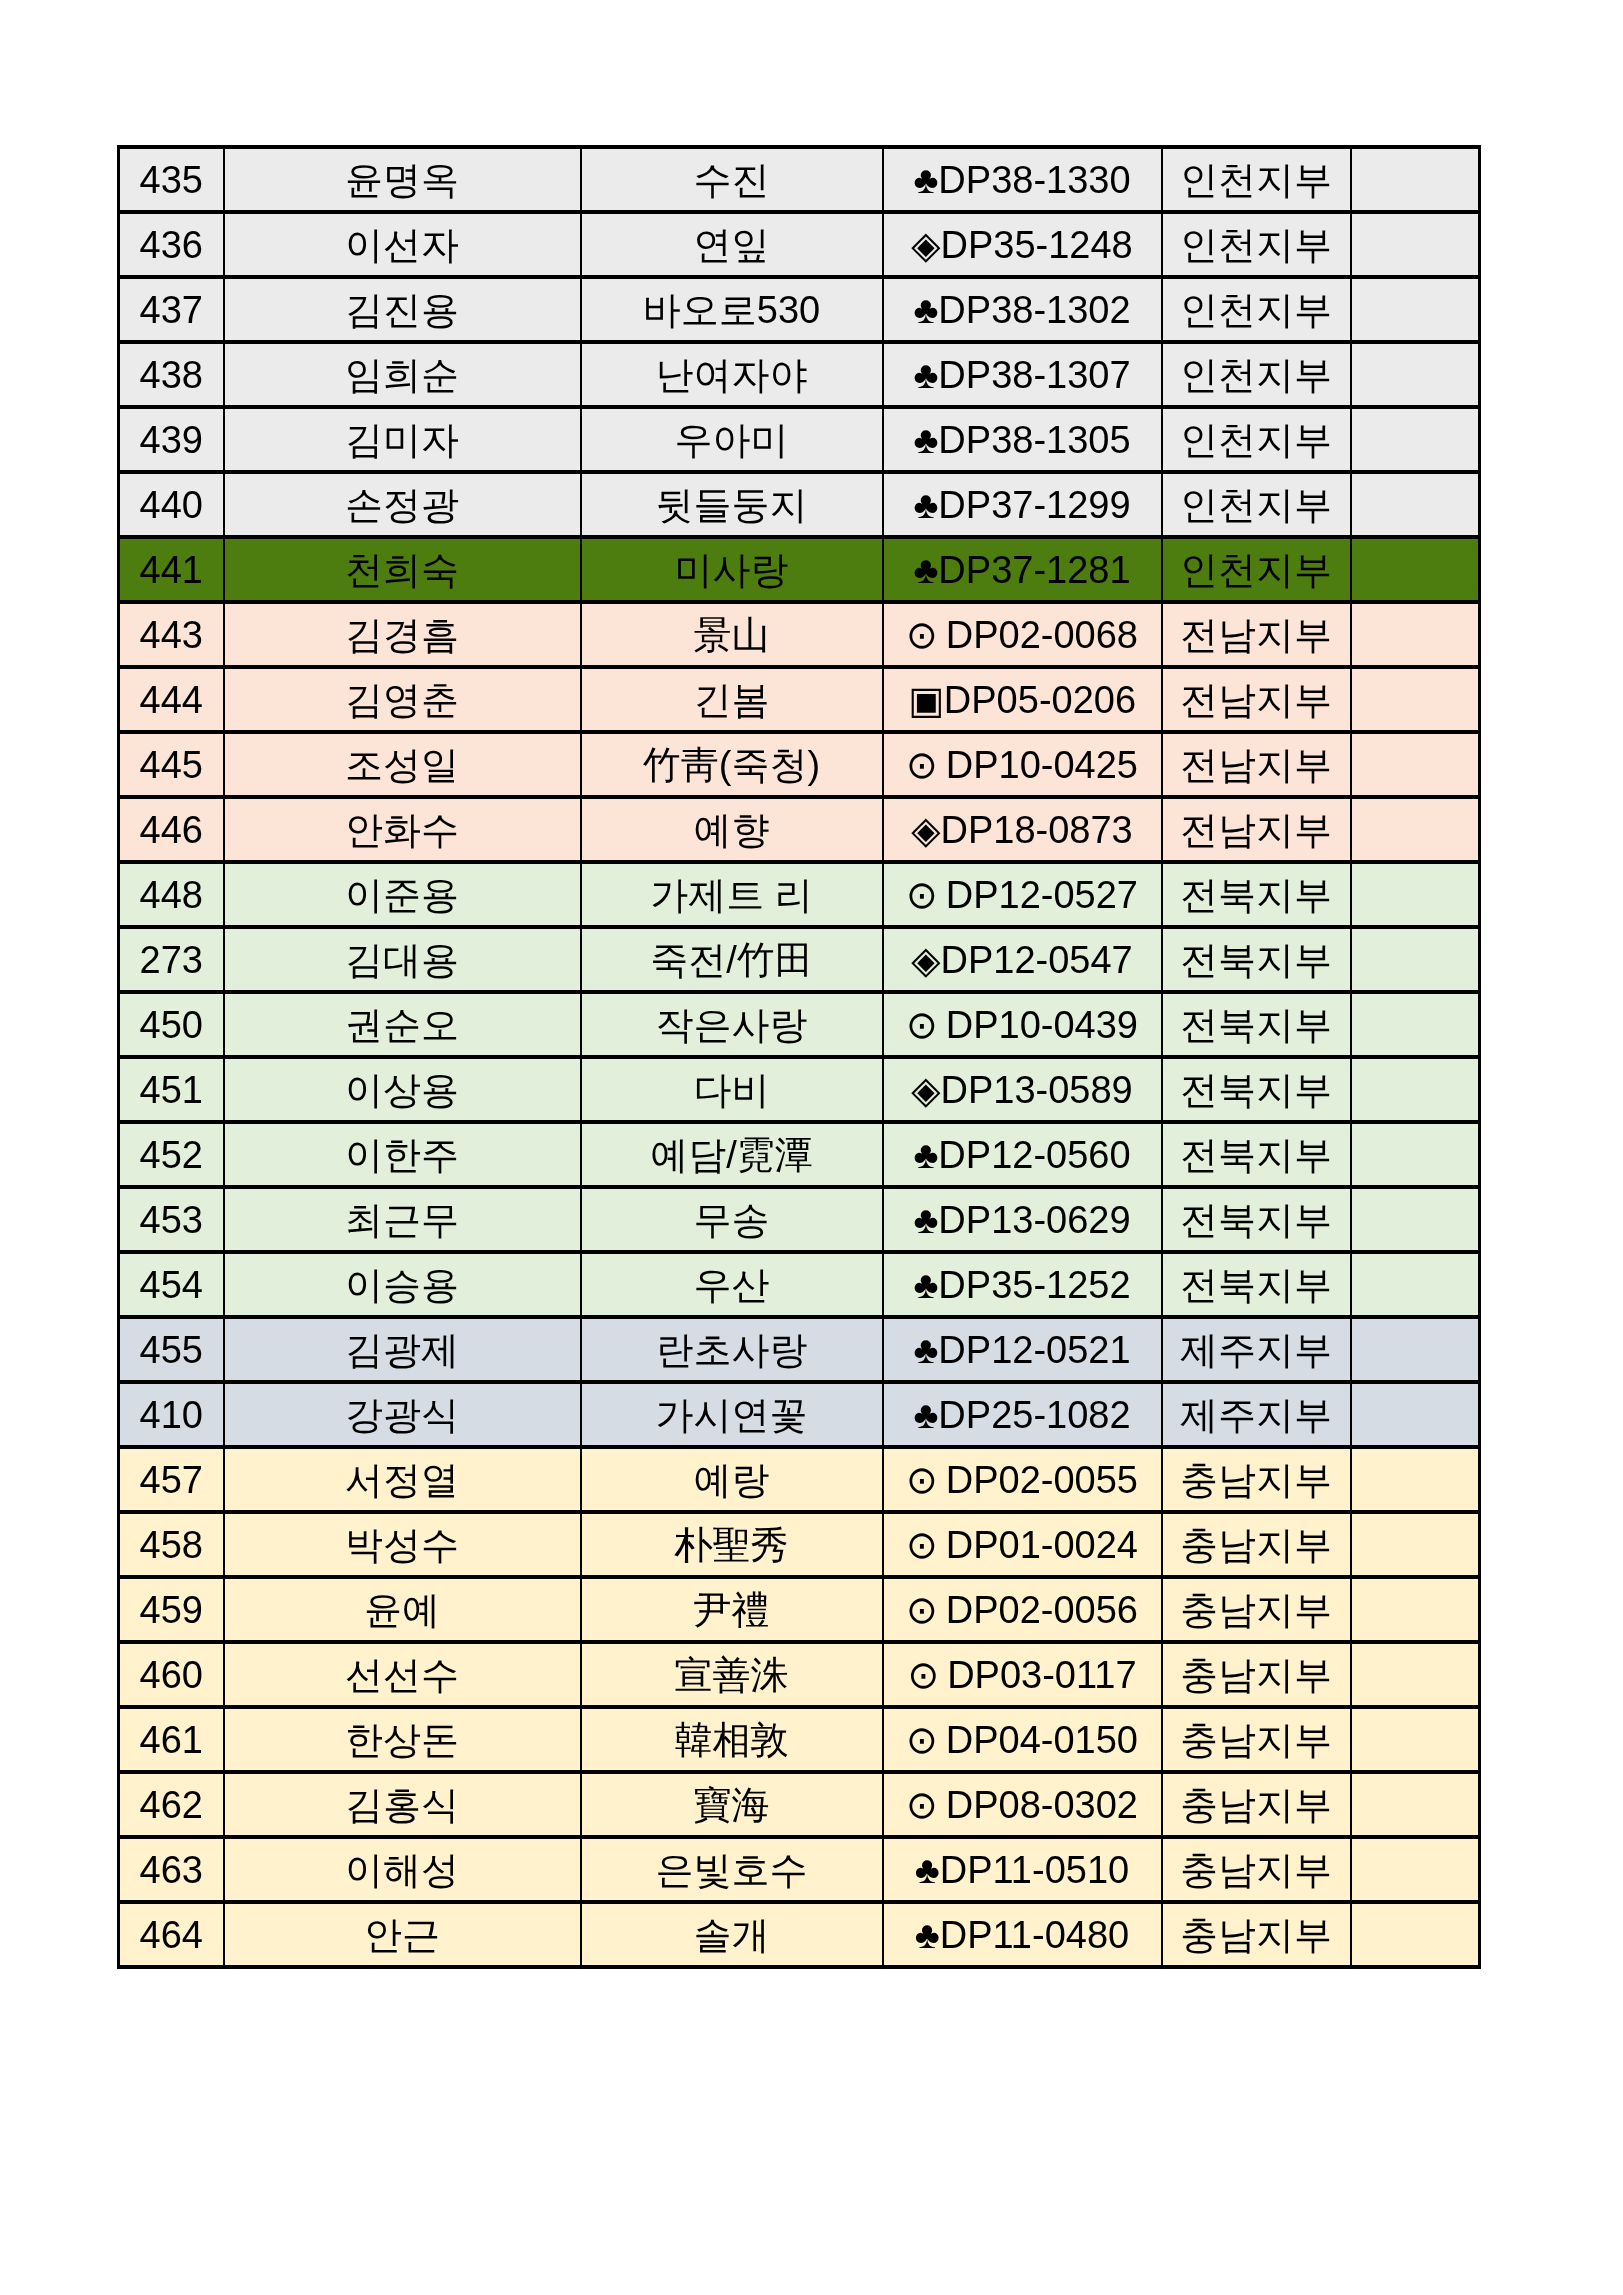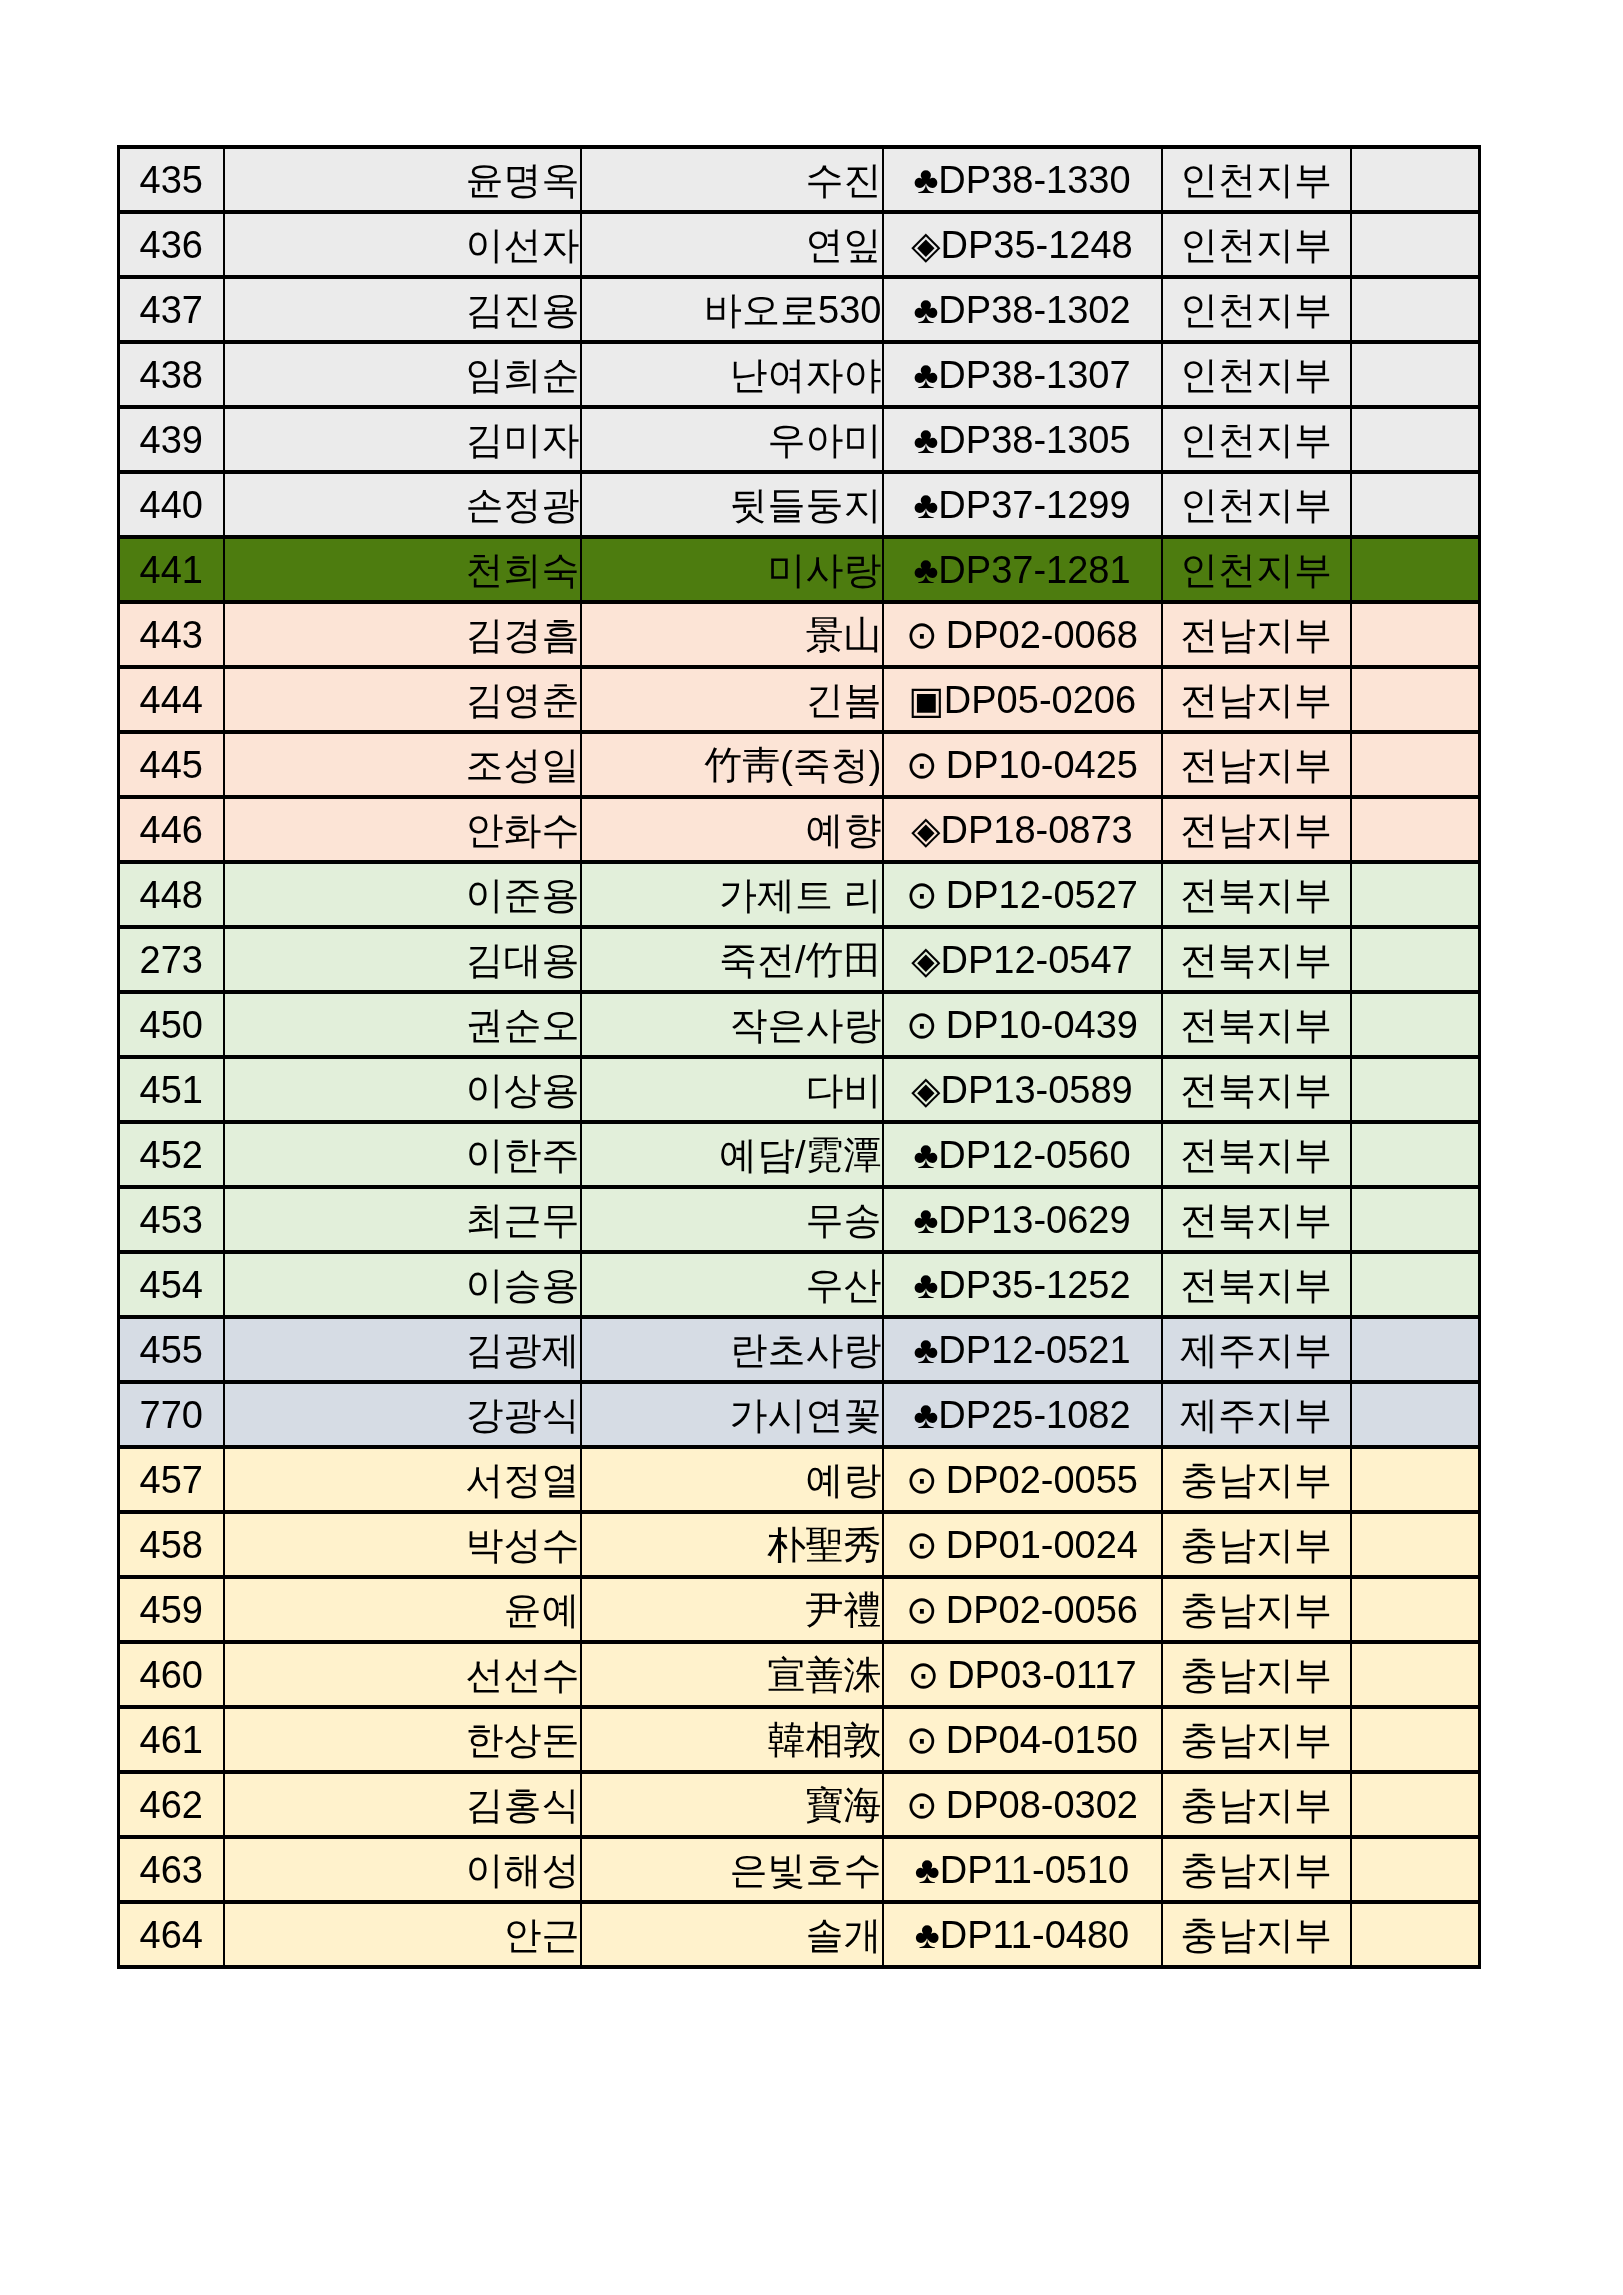"윤명옥" td.c-name,td.c-nick { text-align: right -> center }
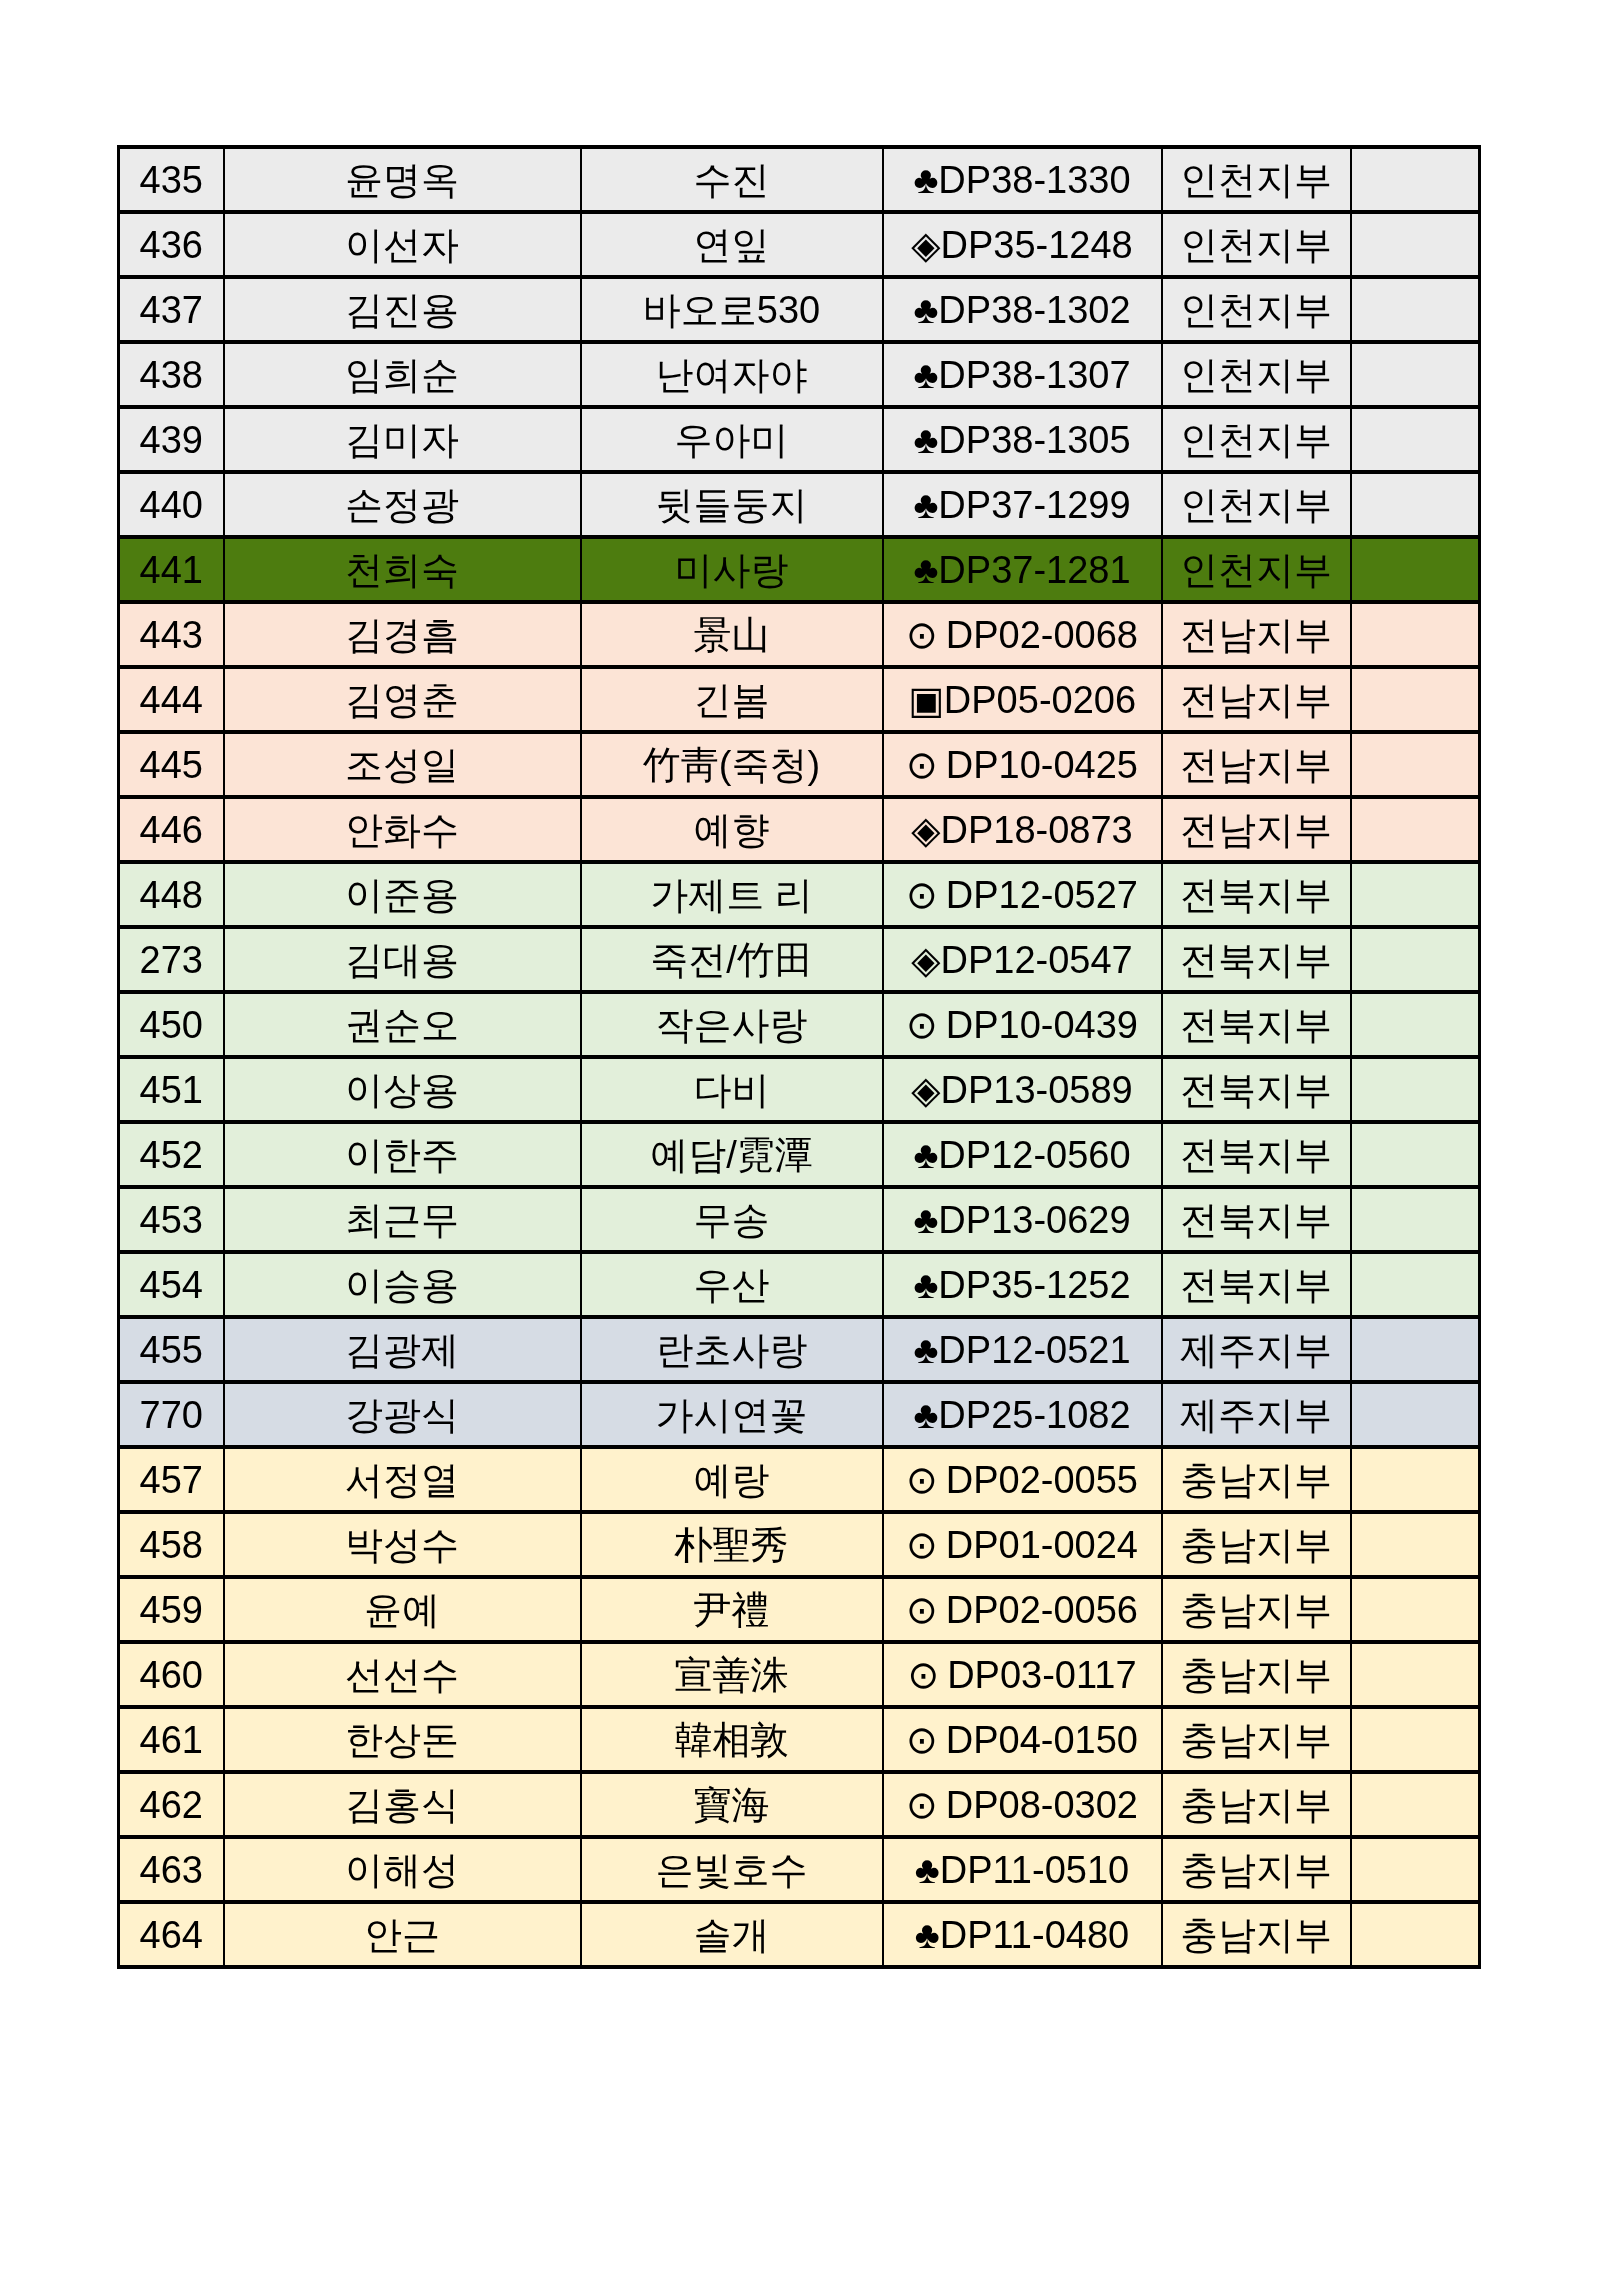"770" td.c-no { text: 770 -> 410 }
